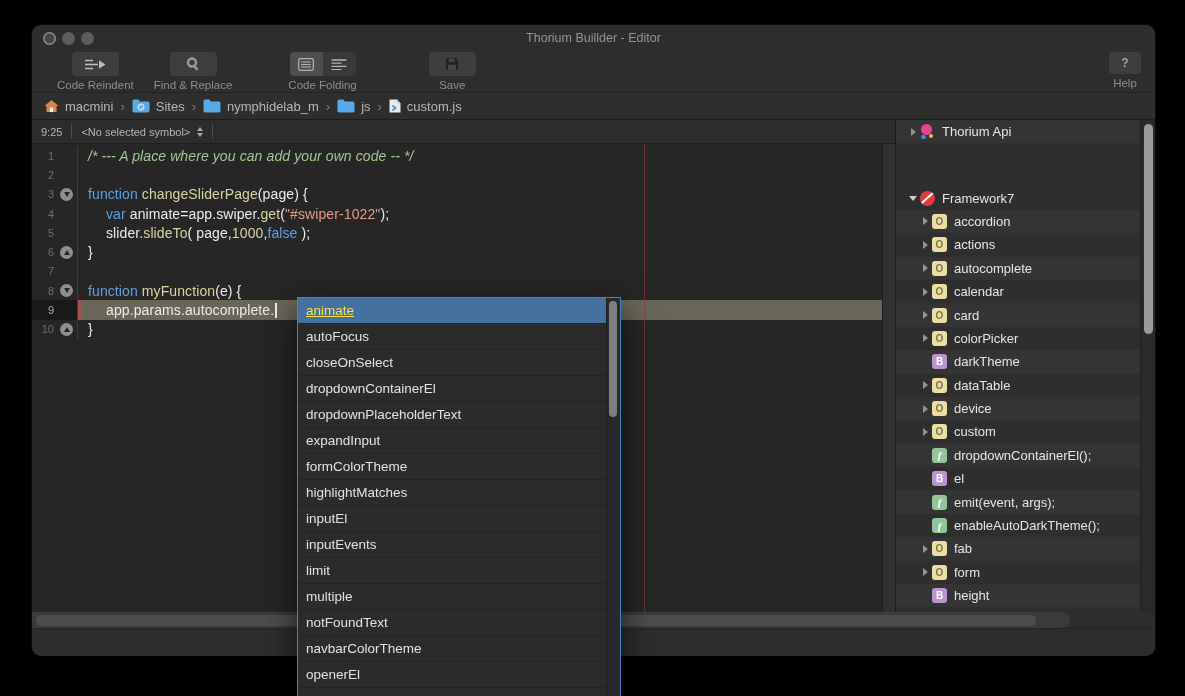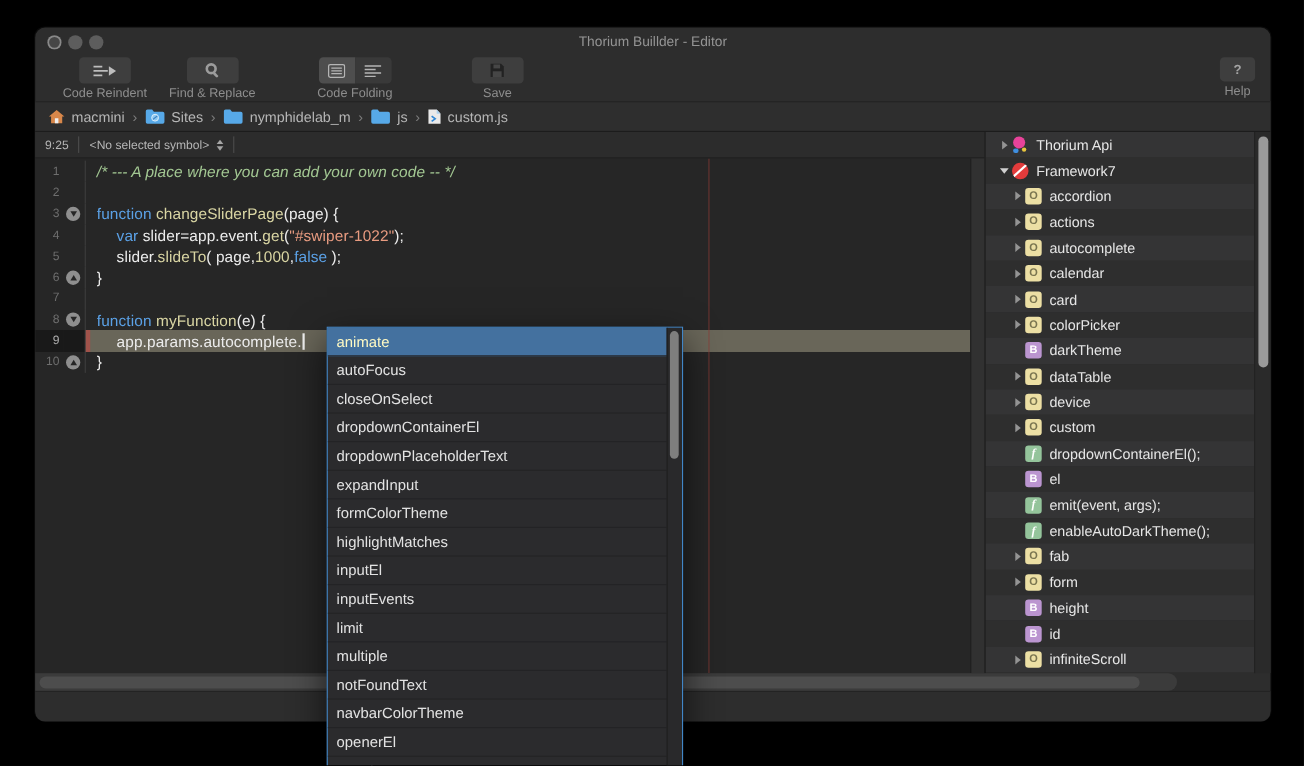"Framework7" div.tree-row { margin-top: none -> 43px }
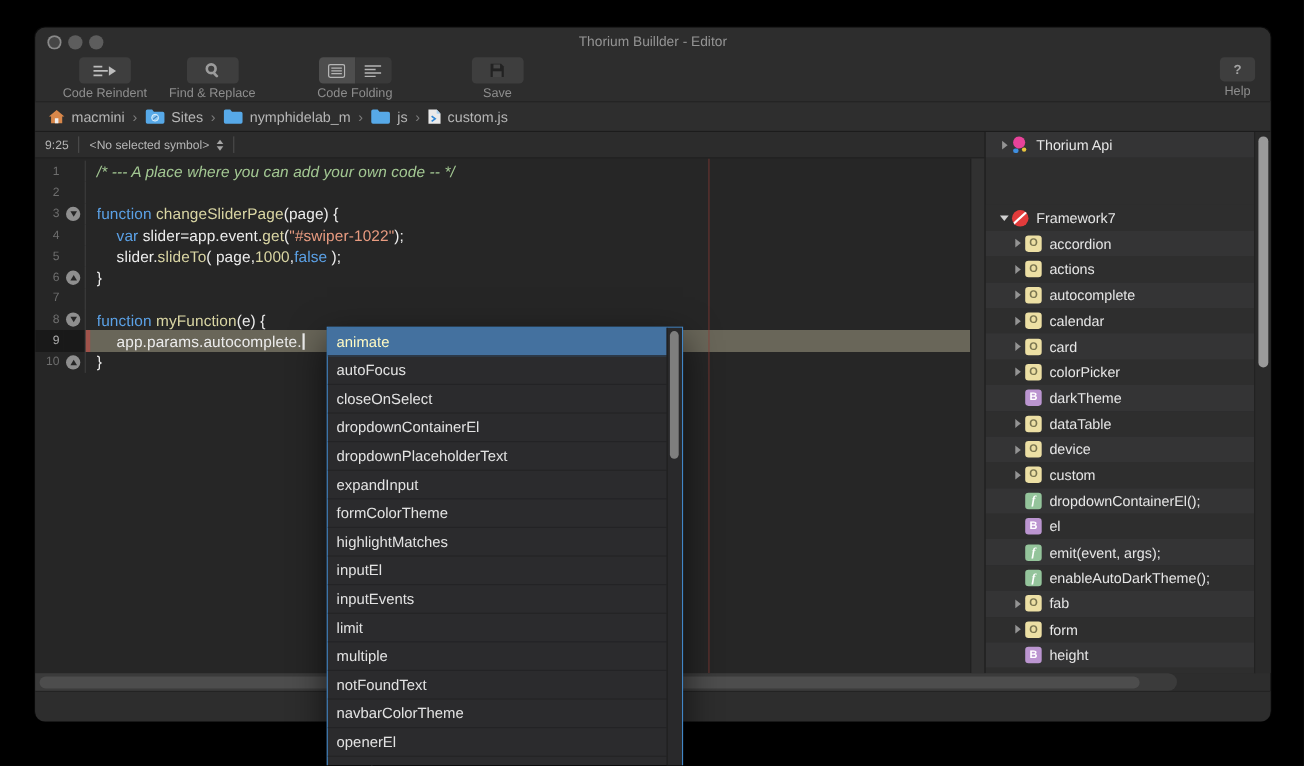"slider=app.event." span.tok-plain { text: slider=app.event -> animate=app.swiper }
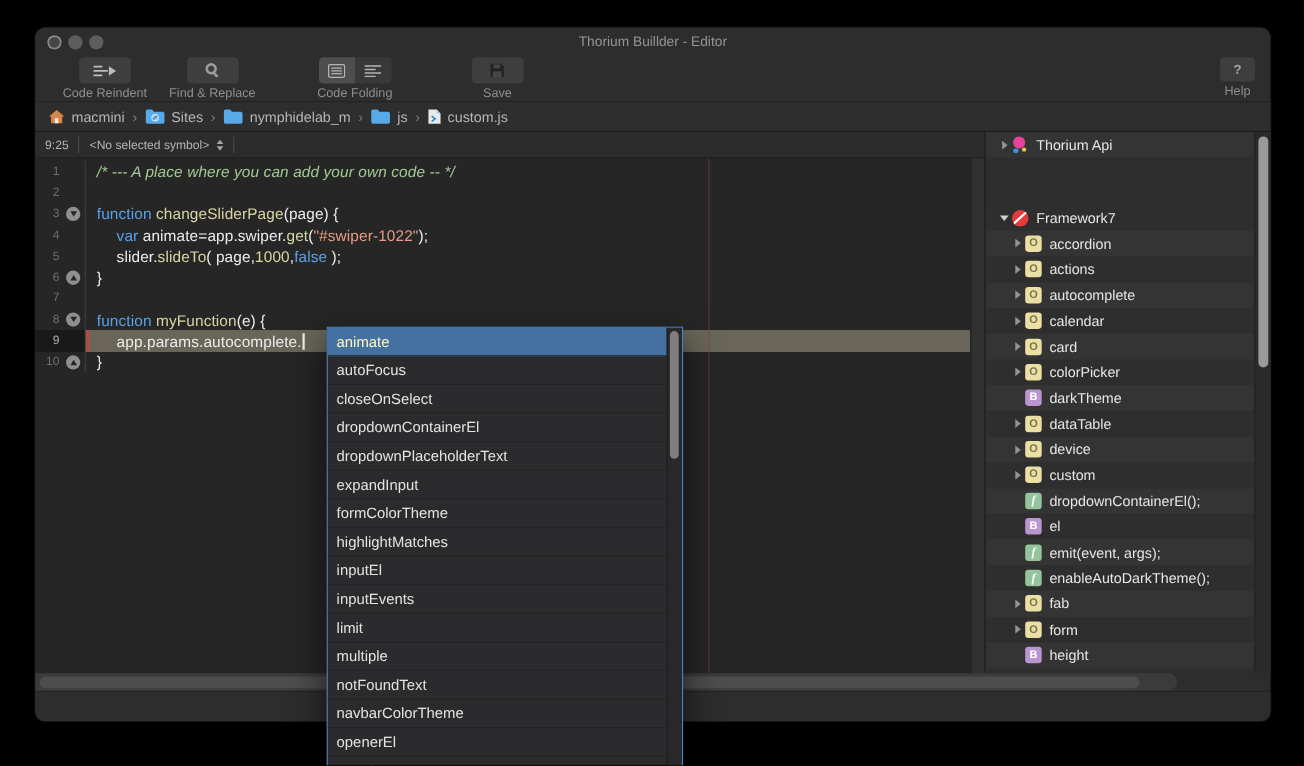"animate" .ac-item.selected { color: #fef9c3 -> #fde047; text-decoration: none -> underline }
